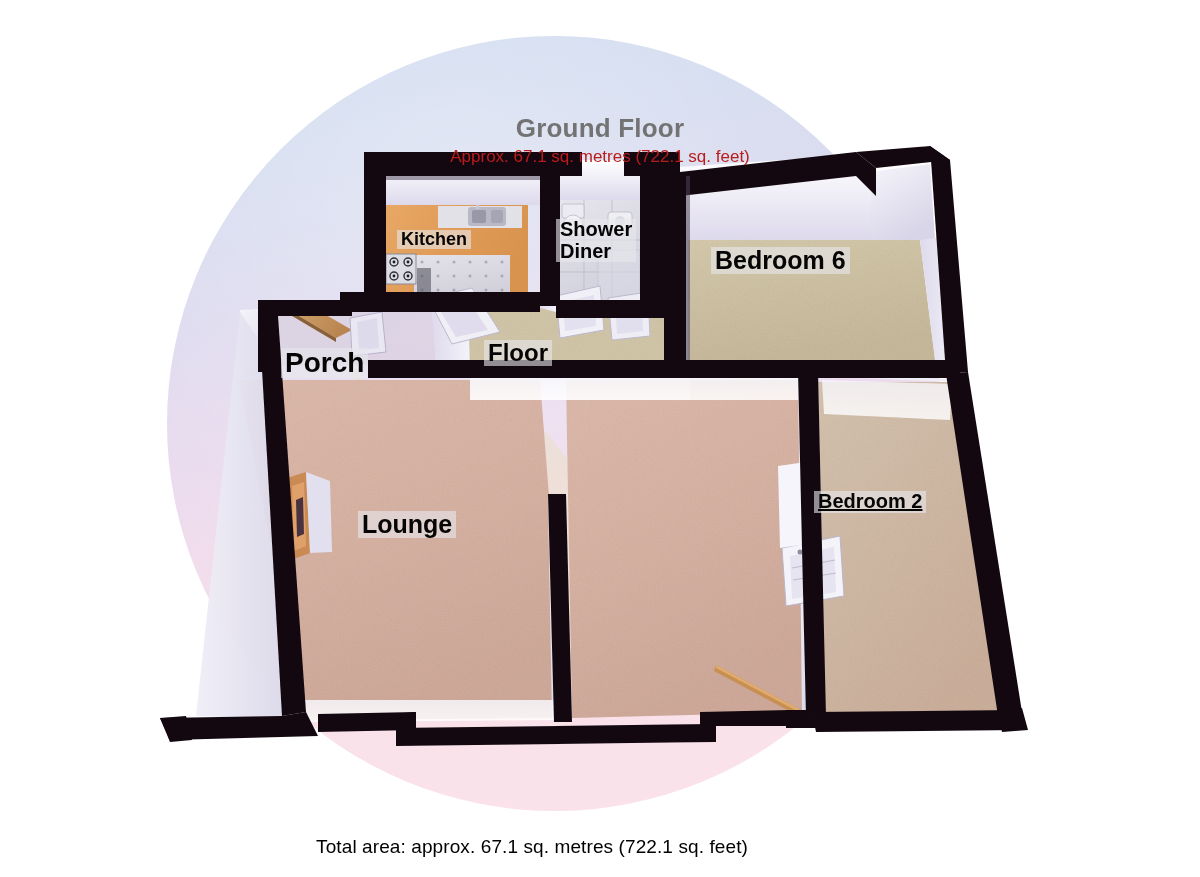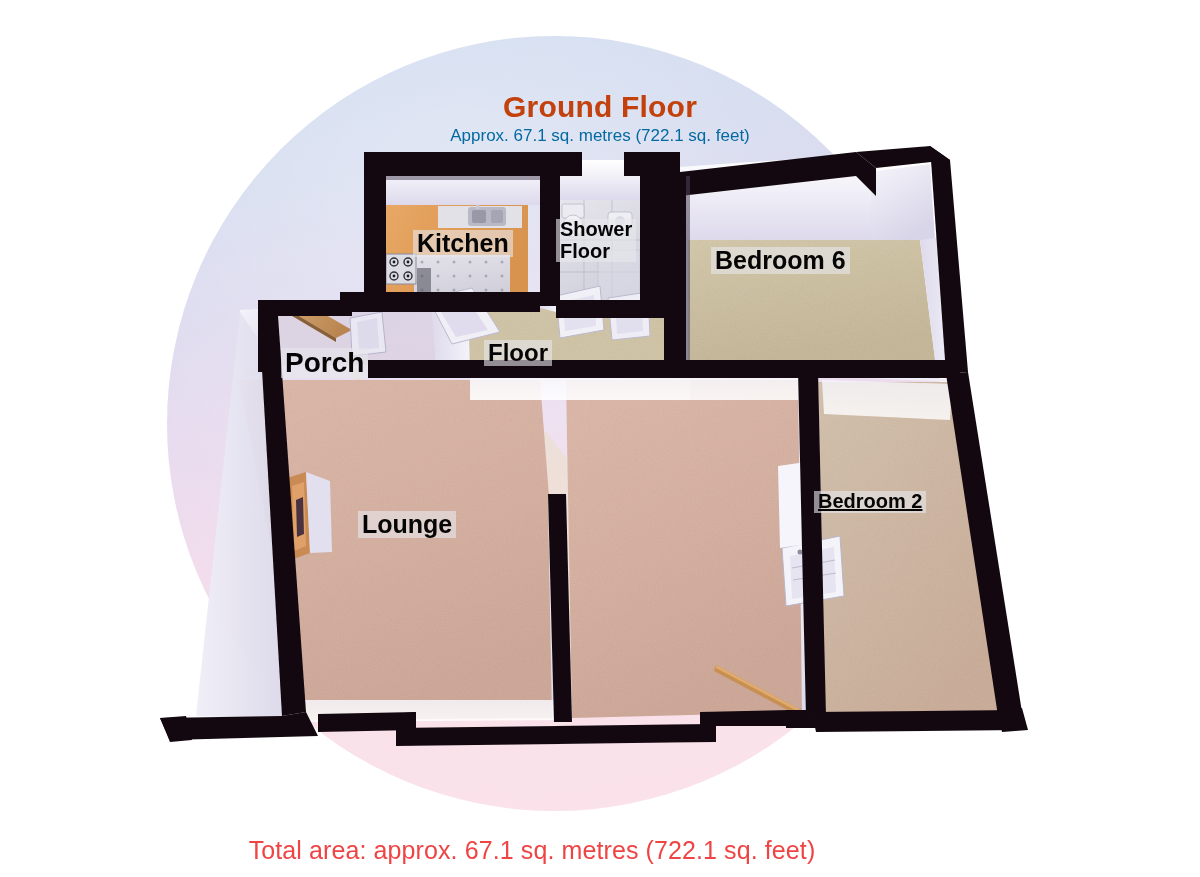"Ground Floor" #floor-title { color: #c2410c -> #737373; font-size: 30px -> 26px; margin-top: none -> 21px }
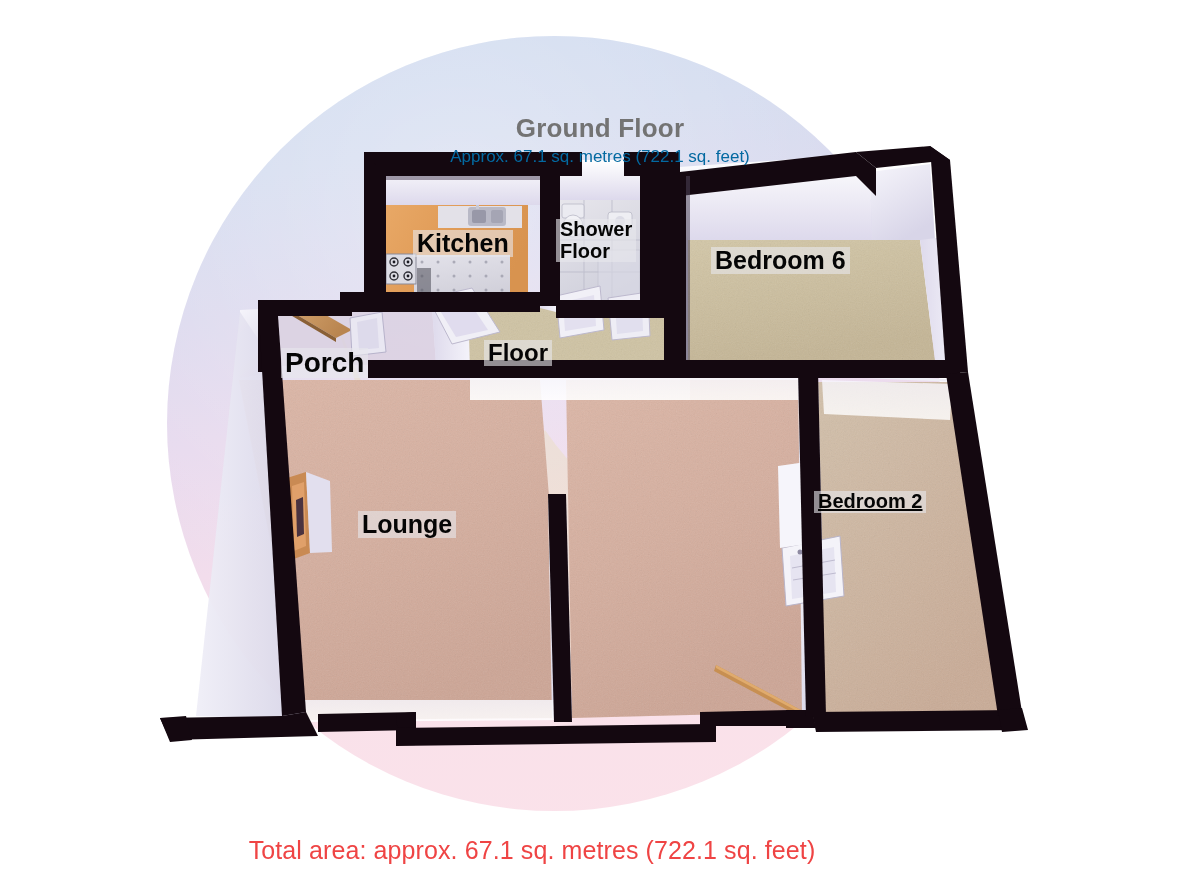"Approx. 67.1 sq. metres (722.1" #floor-subtitle { color: #0369a1 -> #b91c1c }
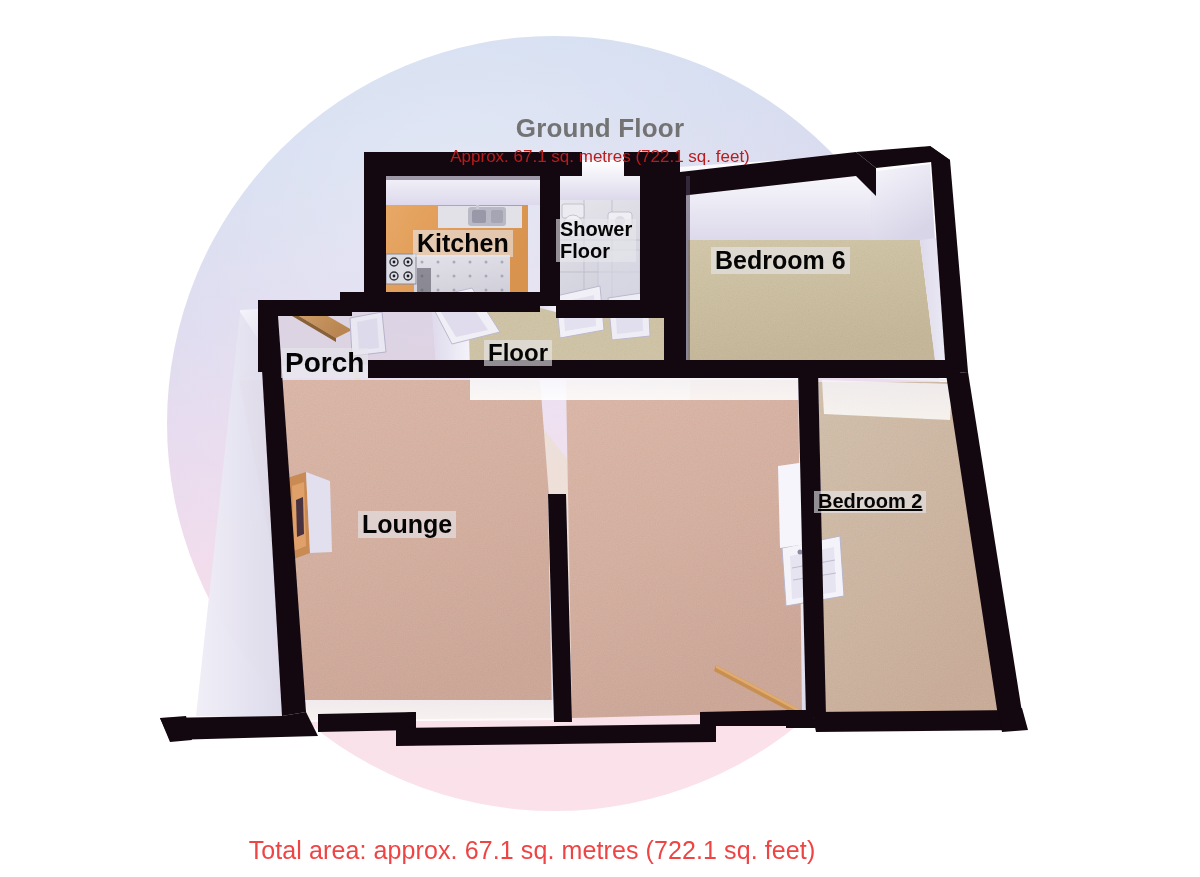"Kitchen" .rl-kitchen { font-size: 25px -> 18px; left: 413px -> 397px }
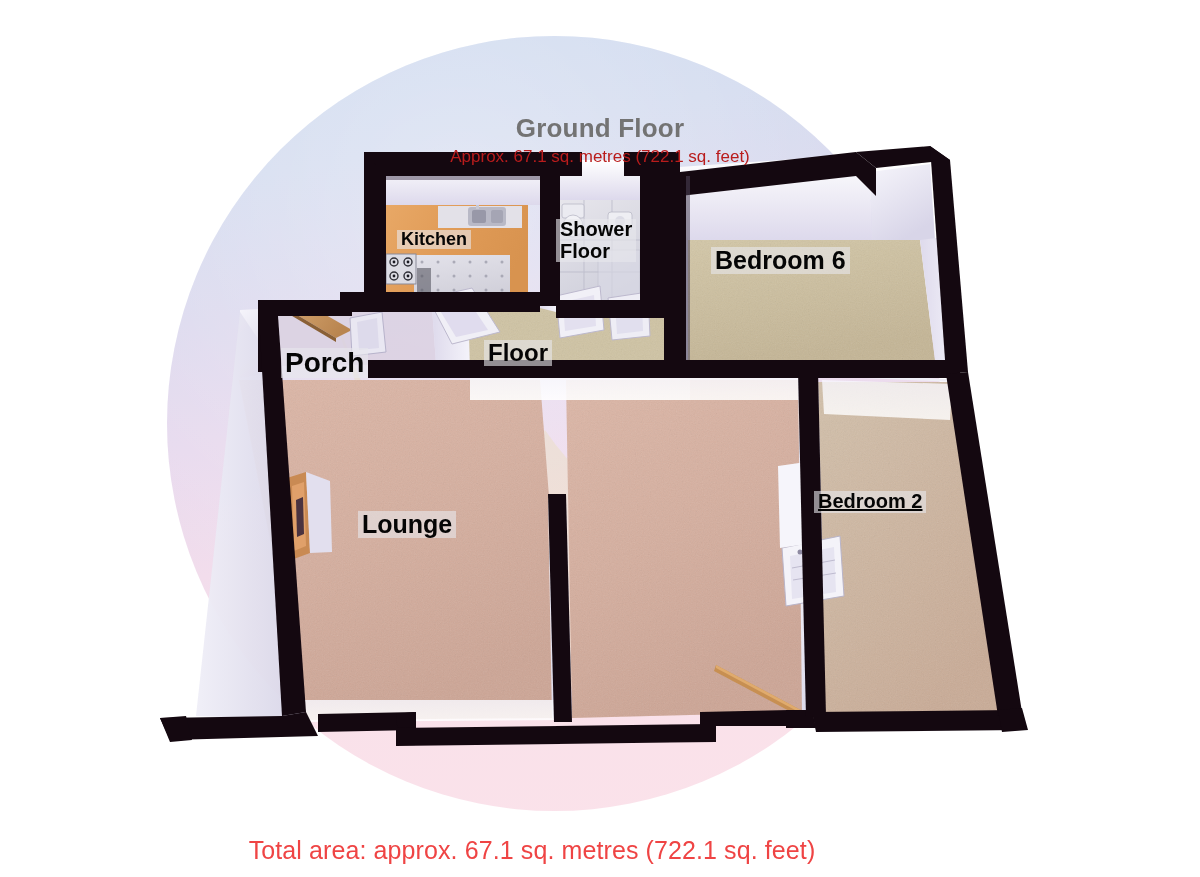"Shower" div.room-label { text: Floor -> Diner }
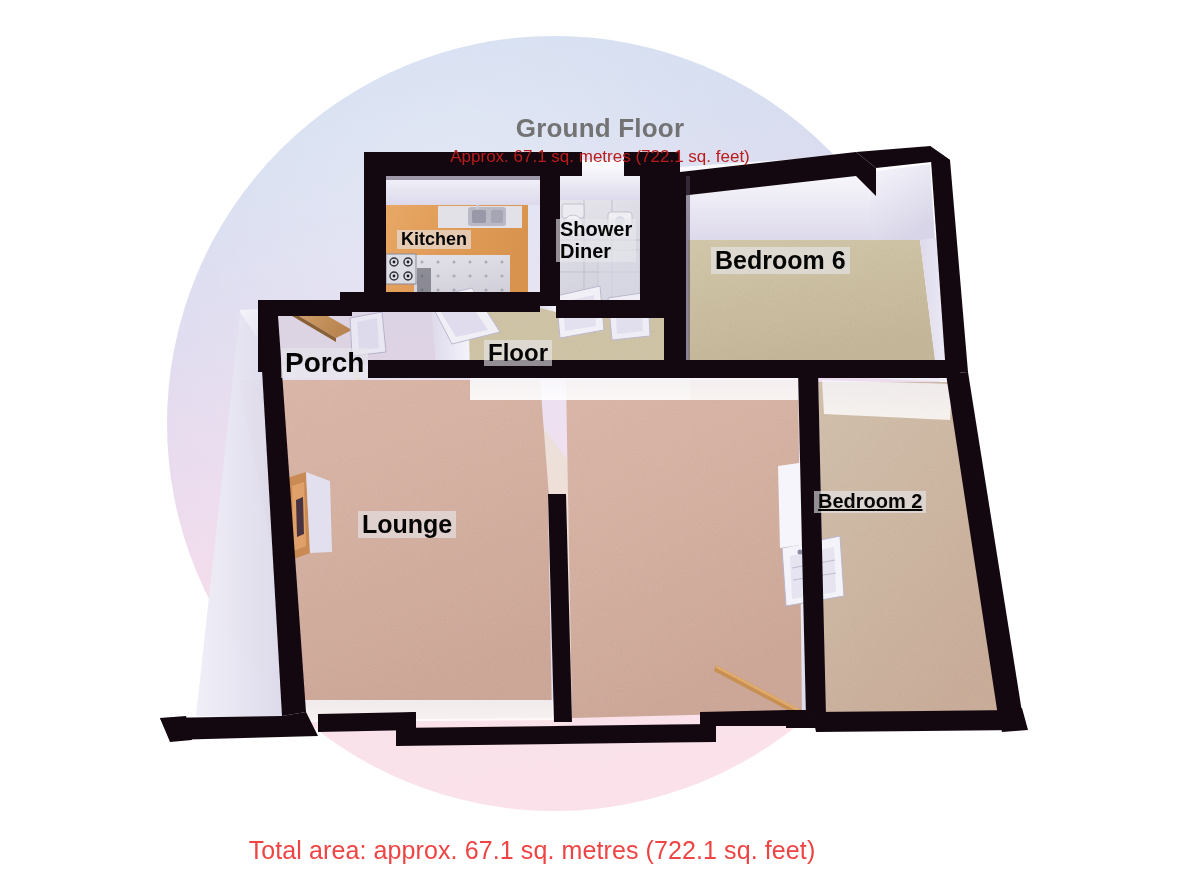"Total area: approx. 67.1 sq." #total-area { color: #ef4444 -> #000000; font-size: 25px -> 19px }
